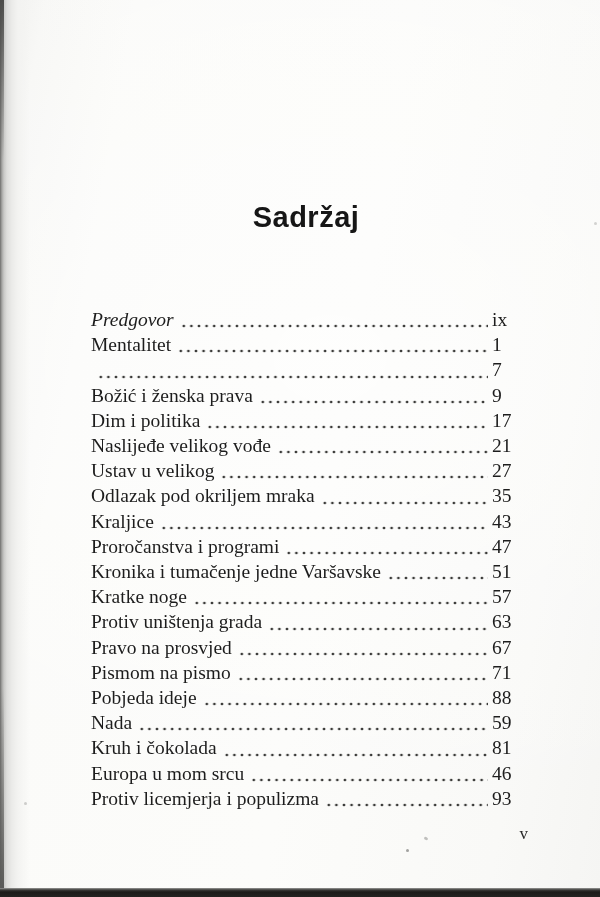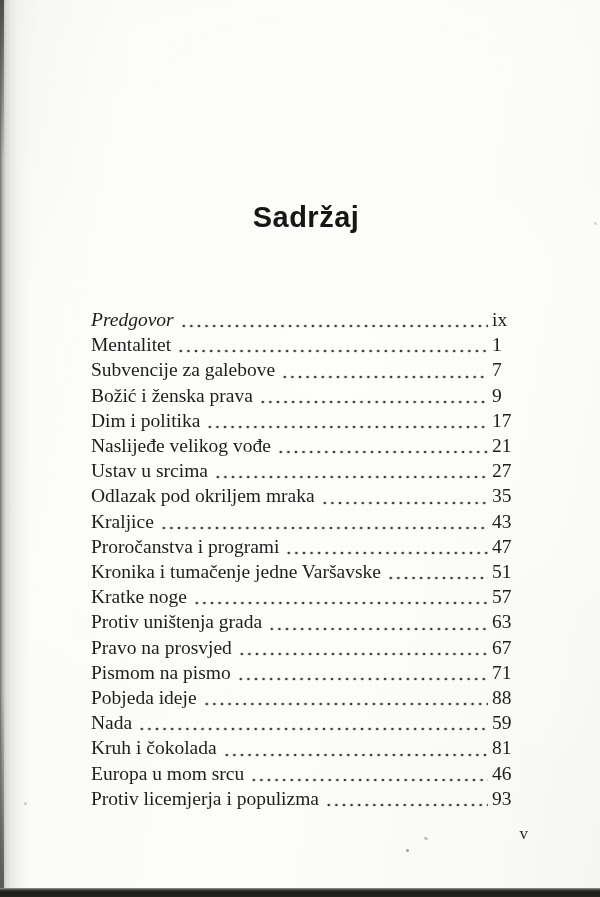"Subvencije za galebove" span.toc-label { html: <span>Subvencije za galebove</span> -> none }
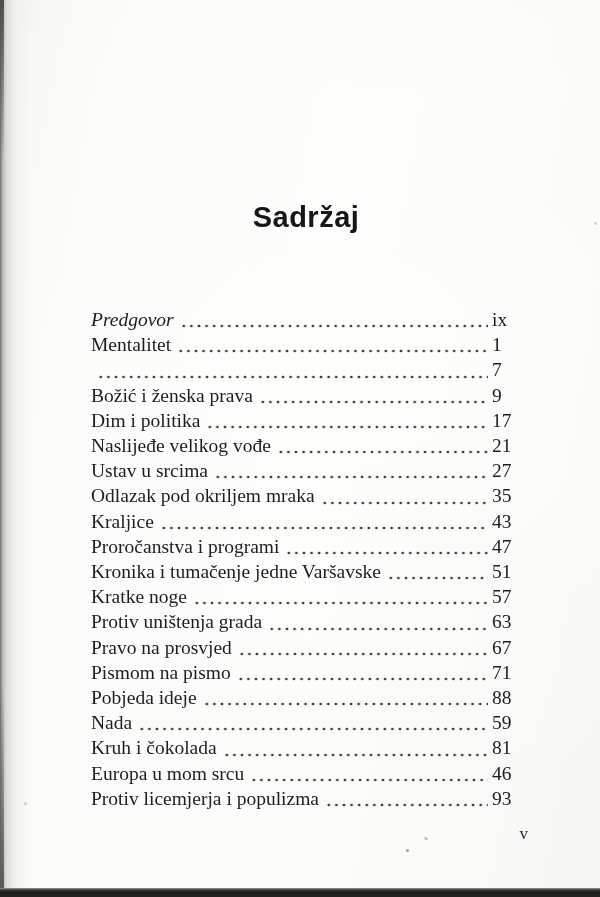"Ustav u srcima" span.toc-label { text: srcima -> velikog }
